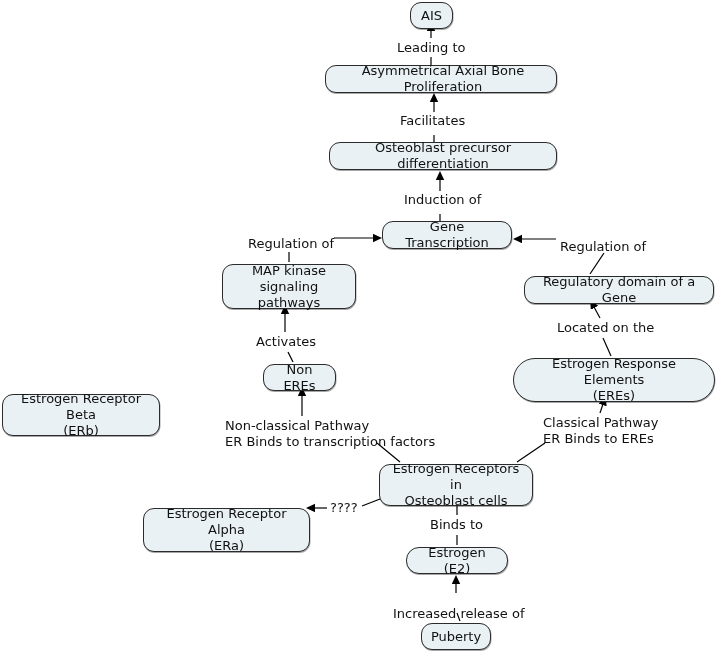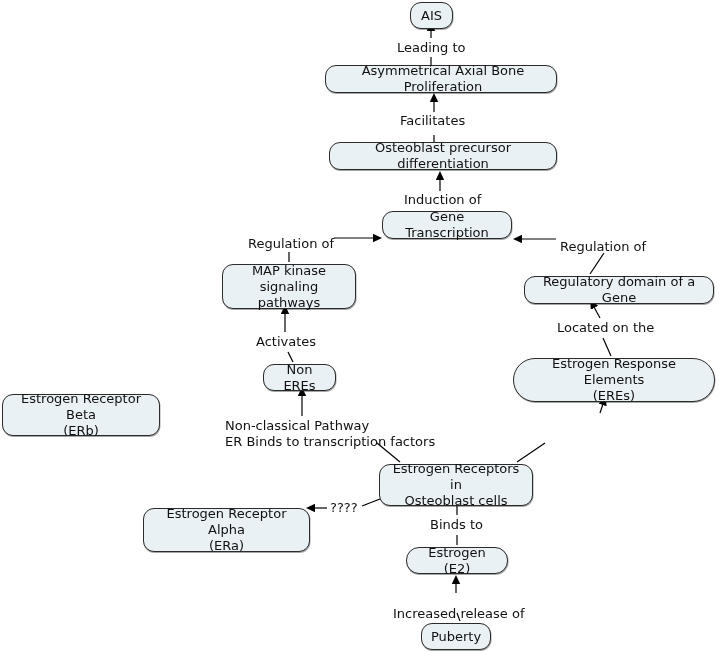"Gene Transcription" div.node { top: 211px -> 221px }
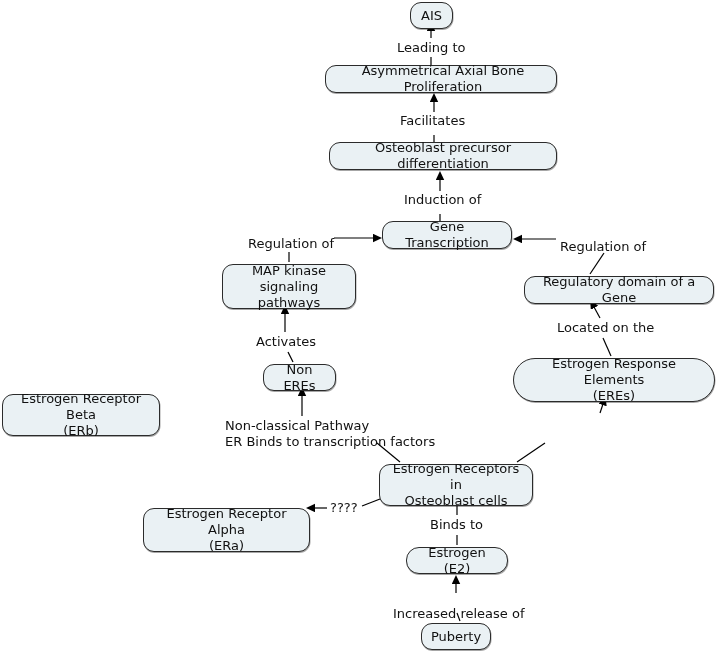"Classical Pathway" div.edge-label { html: none -> <div>Classical Pathway ER Binds to EREs</div> }
